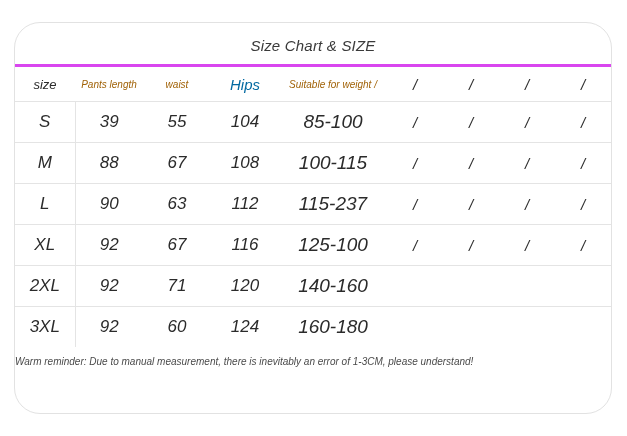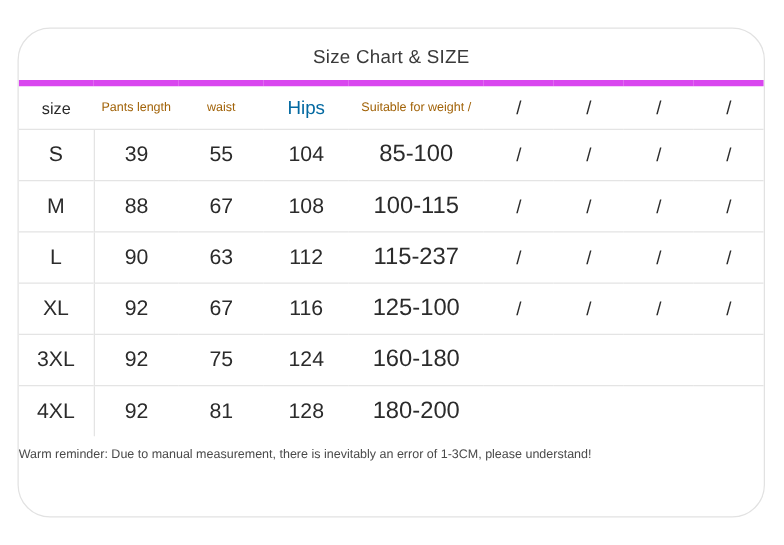"Size Chart & SIZE" .card { font-style: none -> italic }
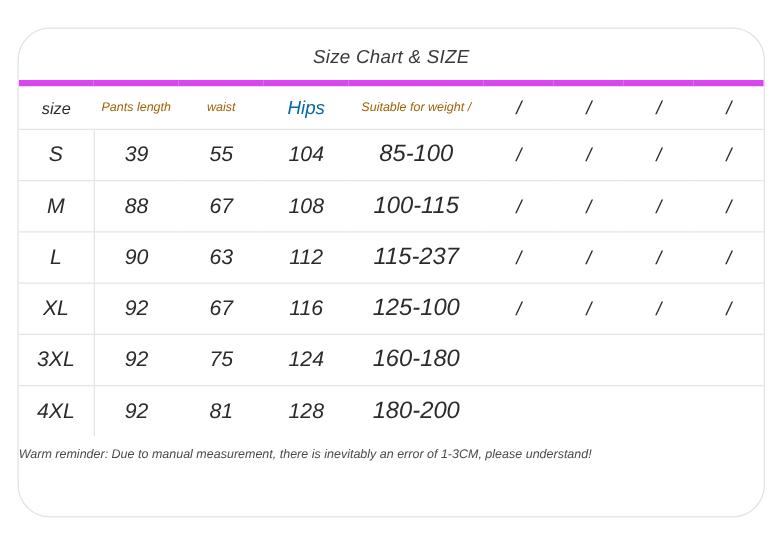"size" thead th { border-top: 5px solid #d946ef -> 3px solid #d946ef }
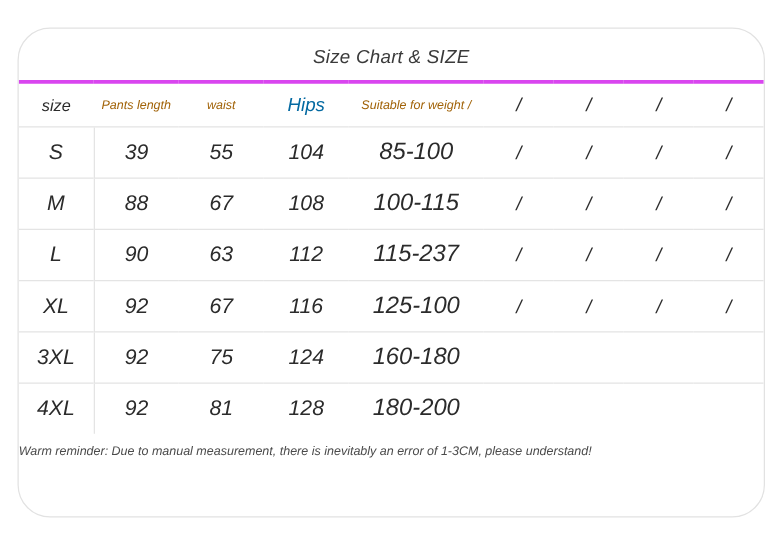"2XL" tr { html: none -> <tr> <td>2XL</td> <td>92</td> <td>71</td> <td>120</td> <td>140-160</td> <td></td> <td></td> <td></td> <td></td> </tr> }
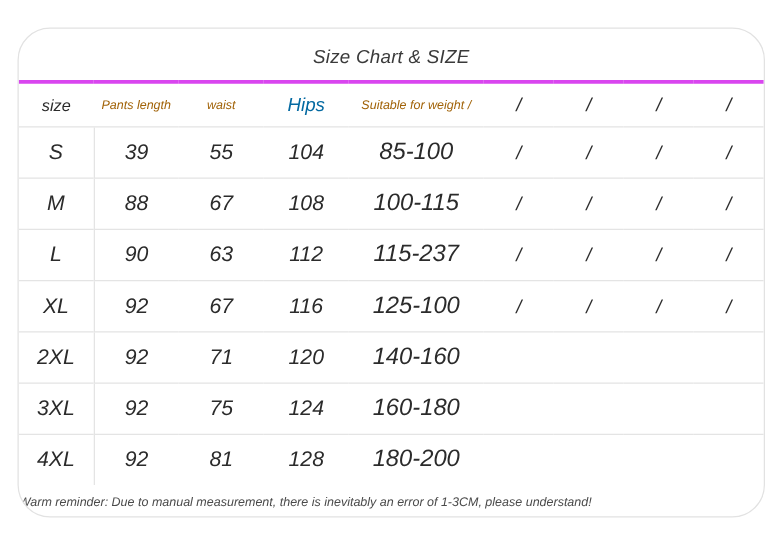"75" td.cell-num { text: 75 -> 60 }
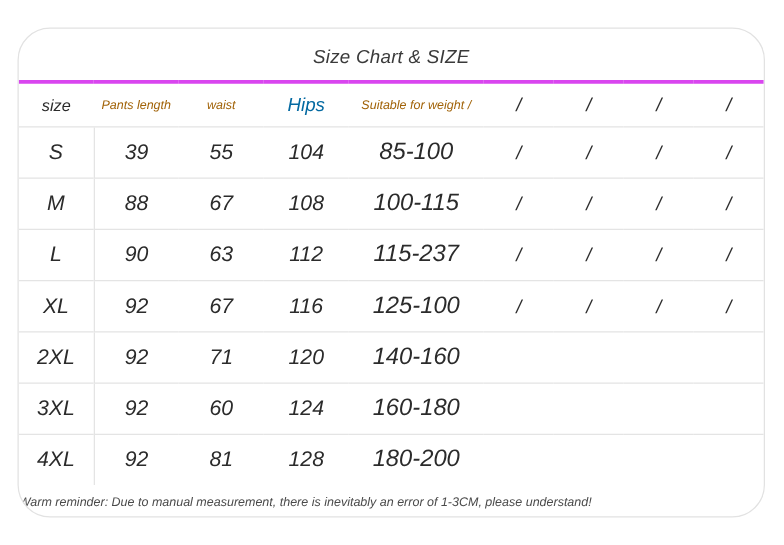"4XL" tr { html: <tr> <td>4XL</td> <td>92</td> <td>81</td> <td>128</td> <td>180-200</td> <td></td> <td></td> <td></td> <td></td> </tr> -> none }
